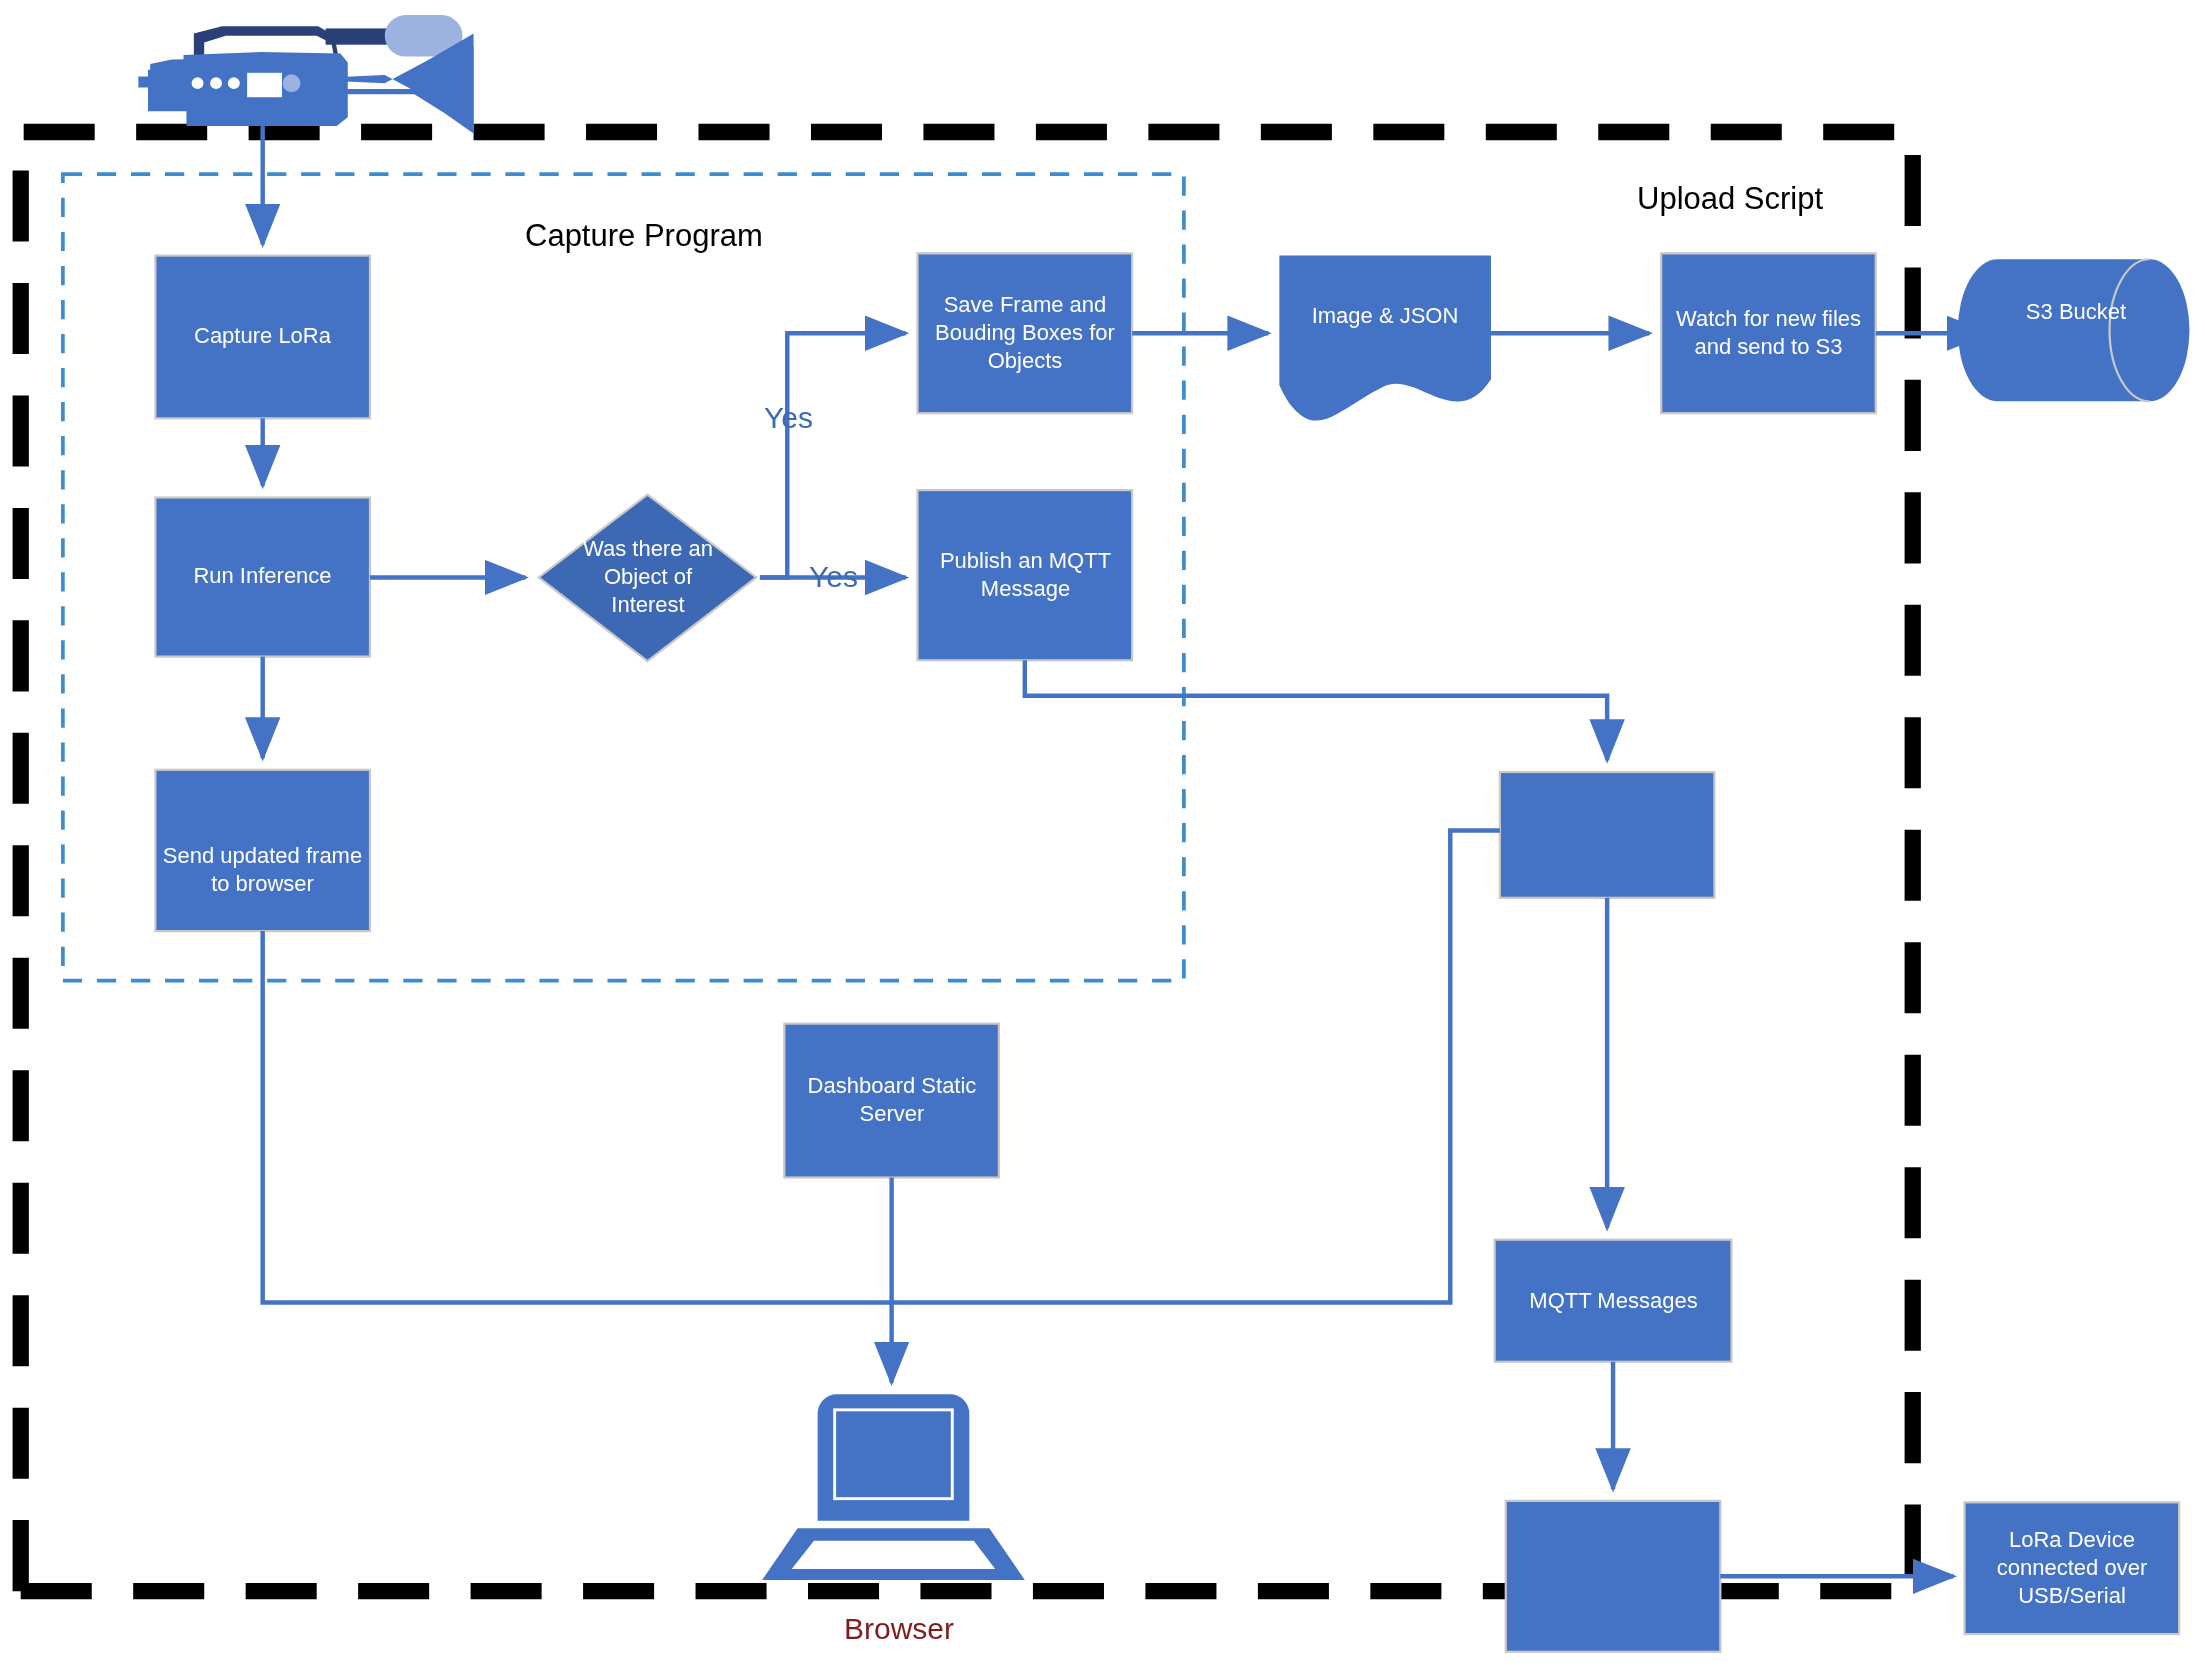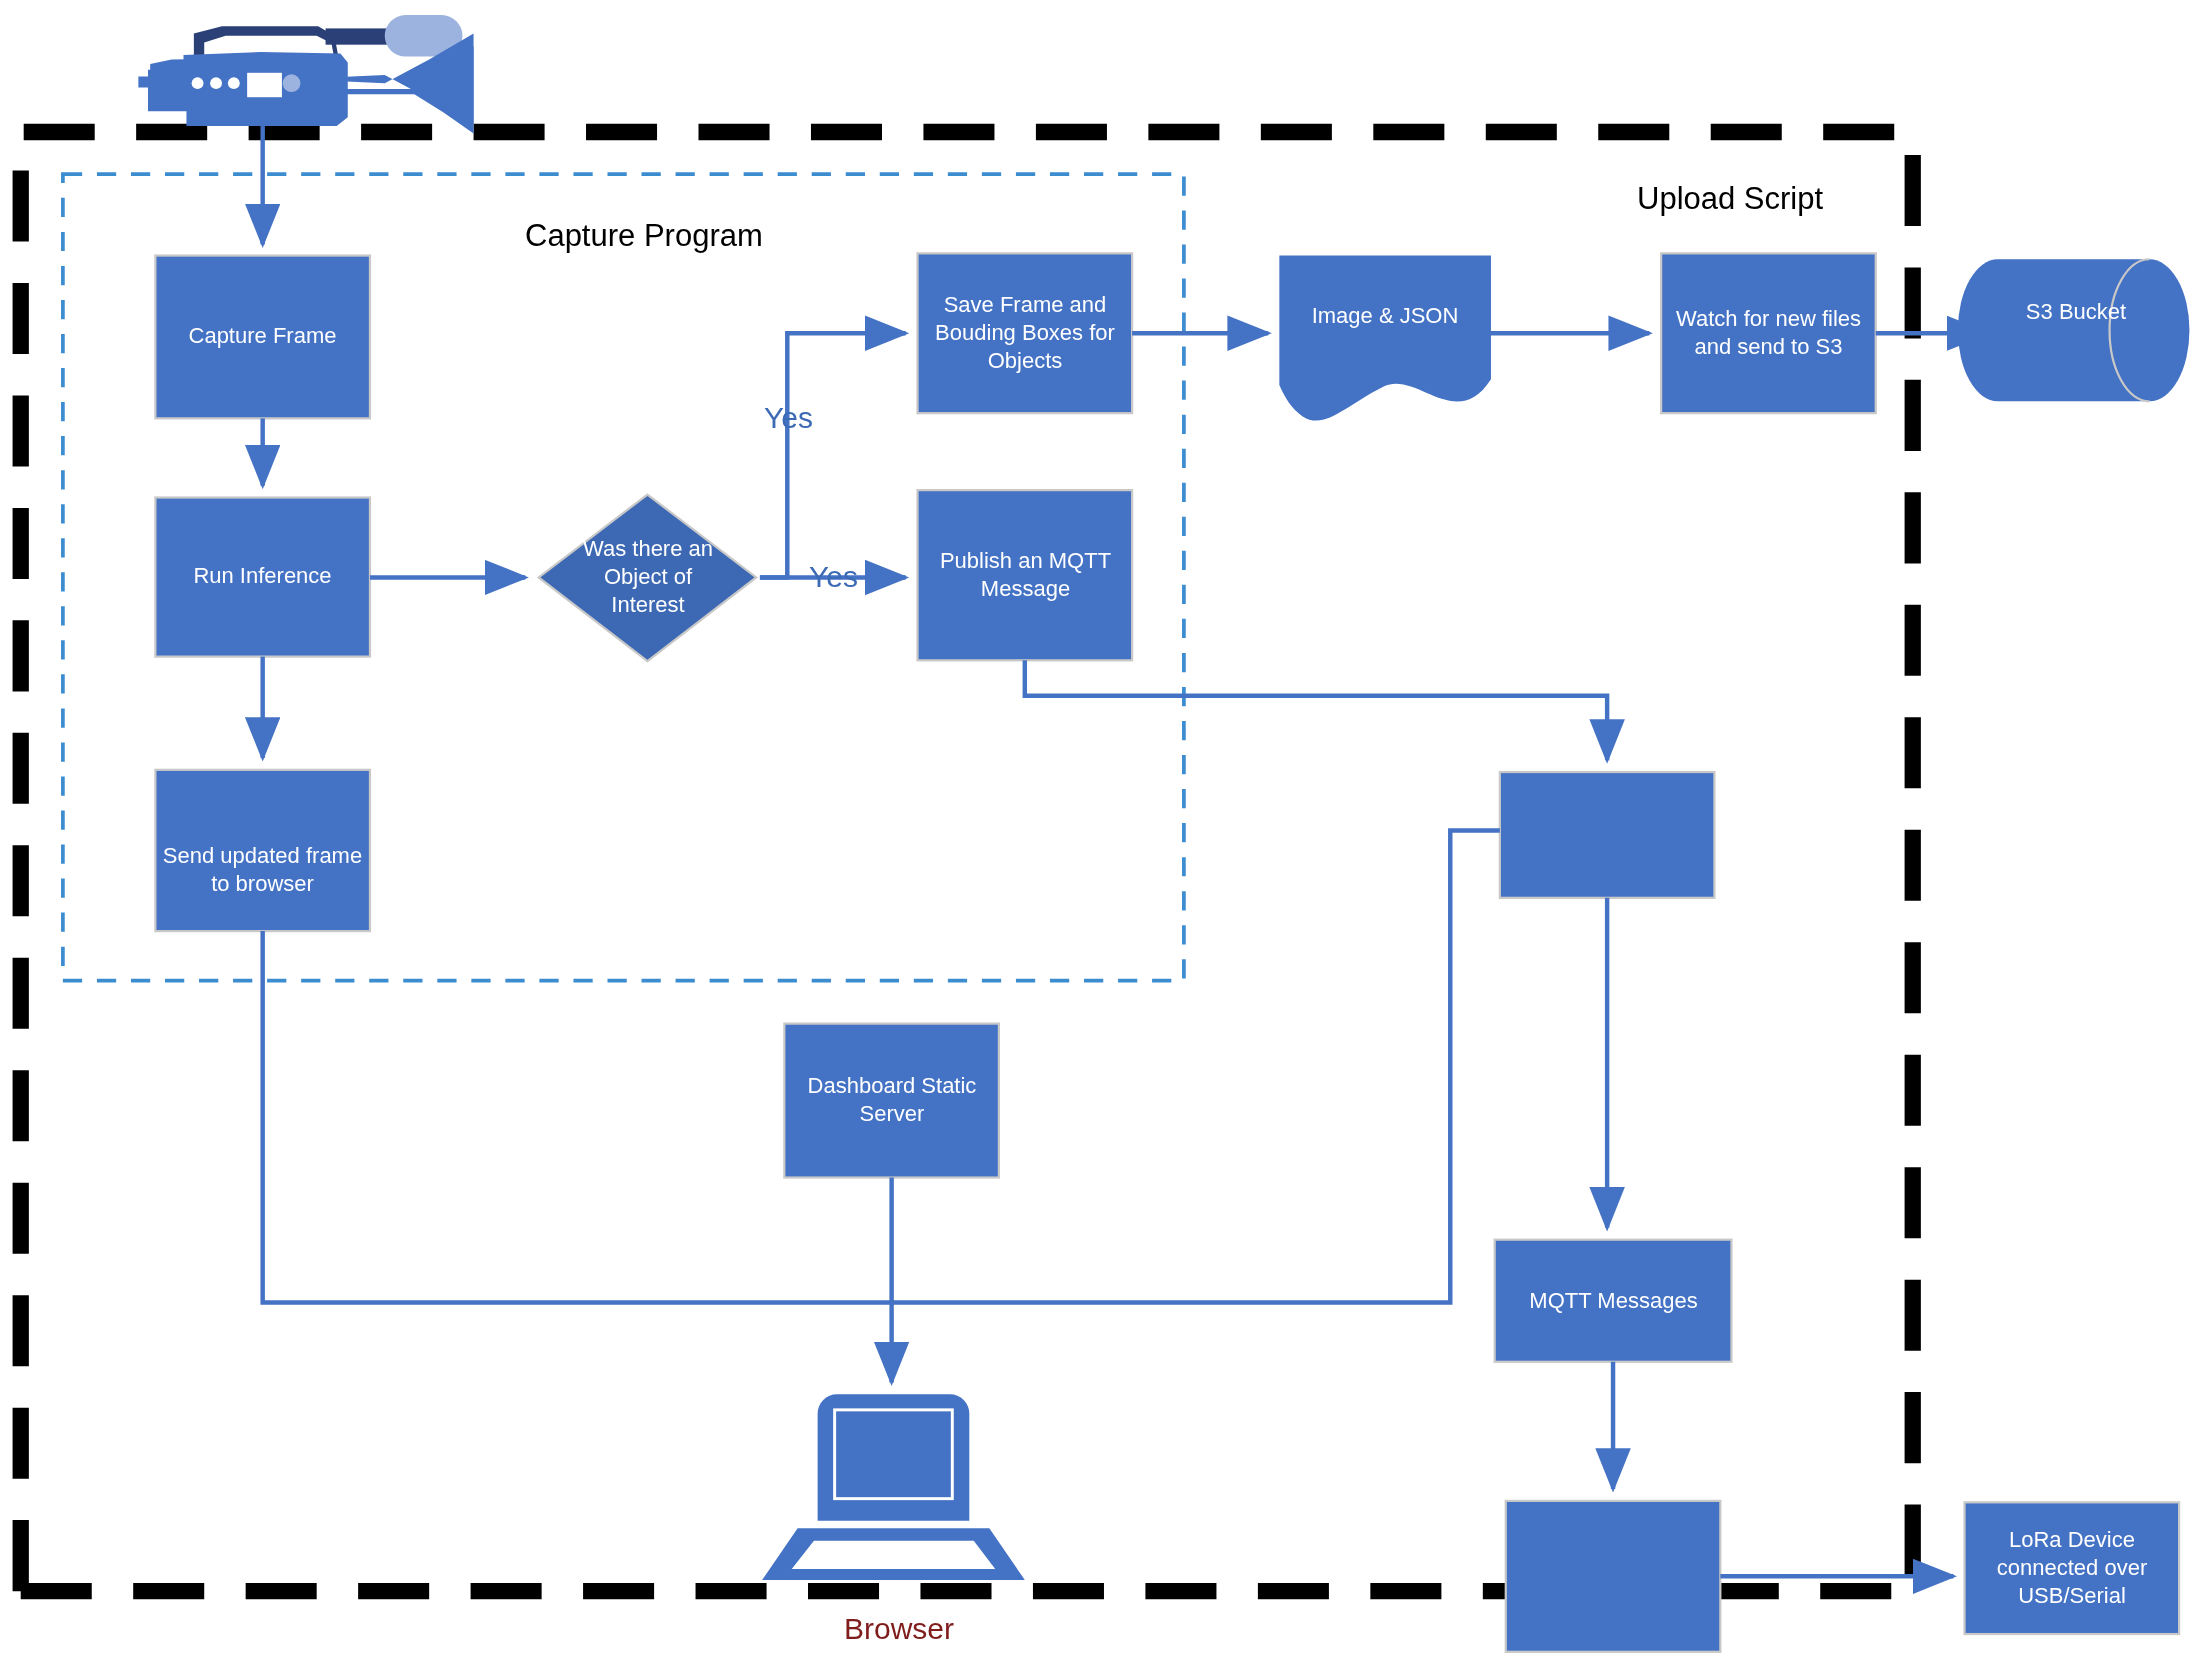"Capture Frame" div.node-label { text: Frame -> LoRa }
